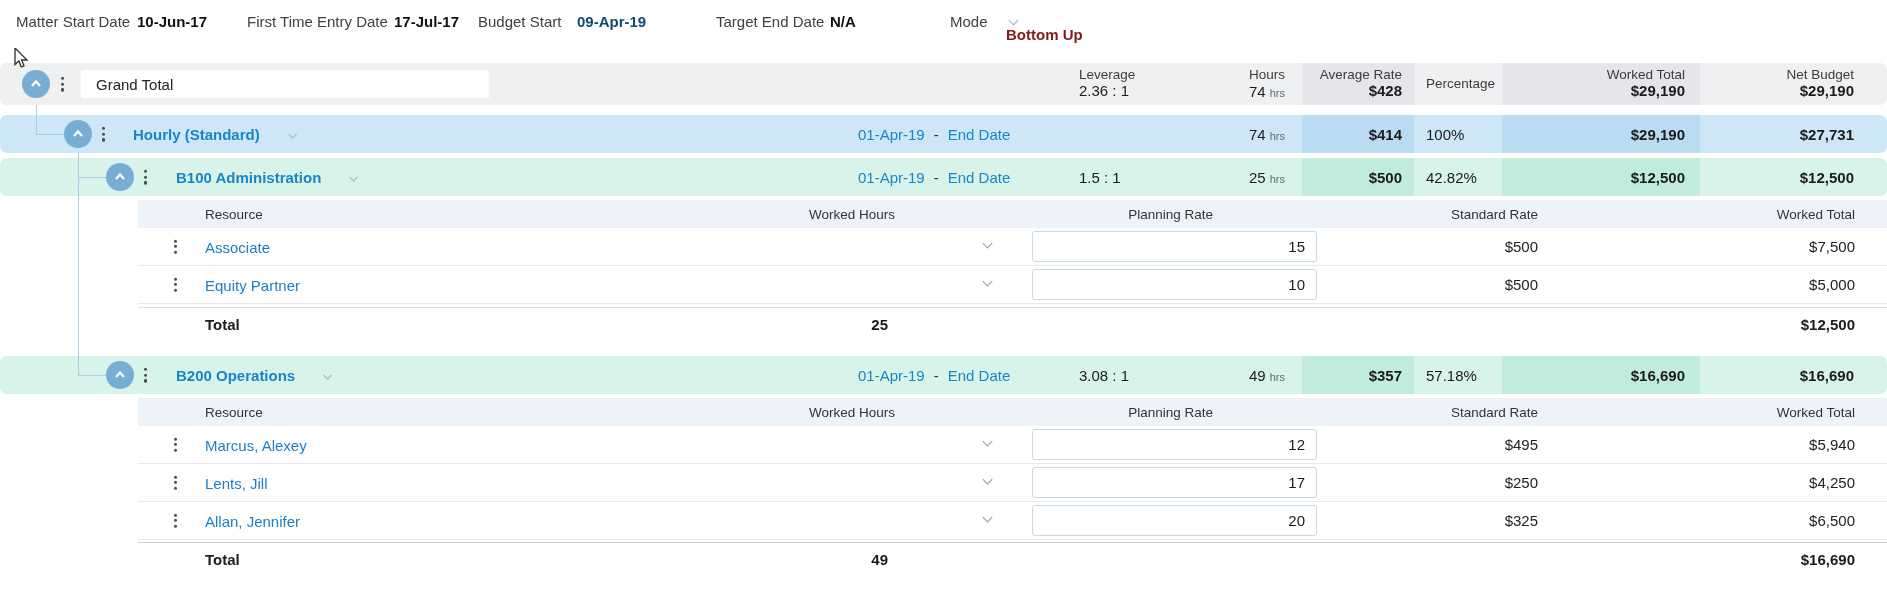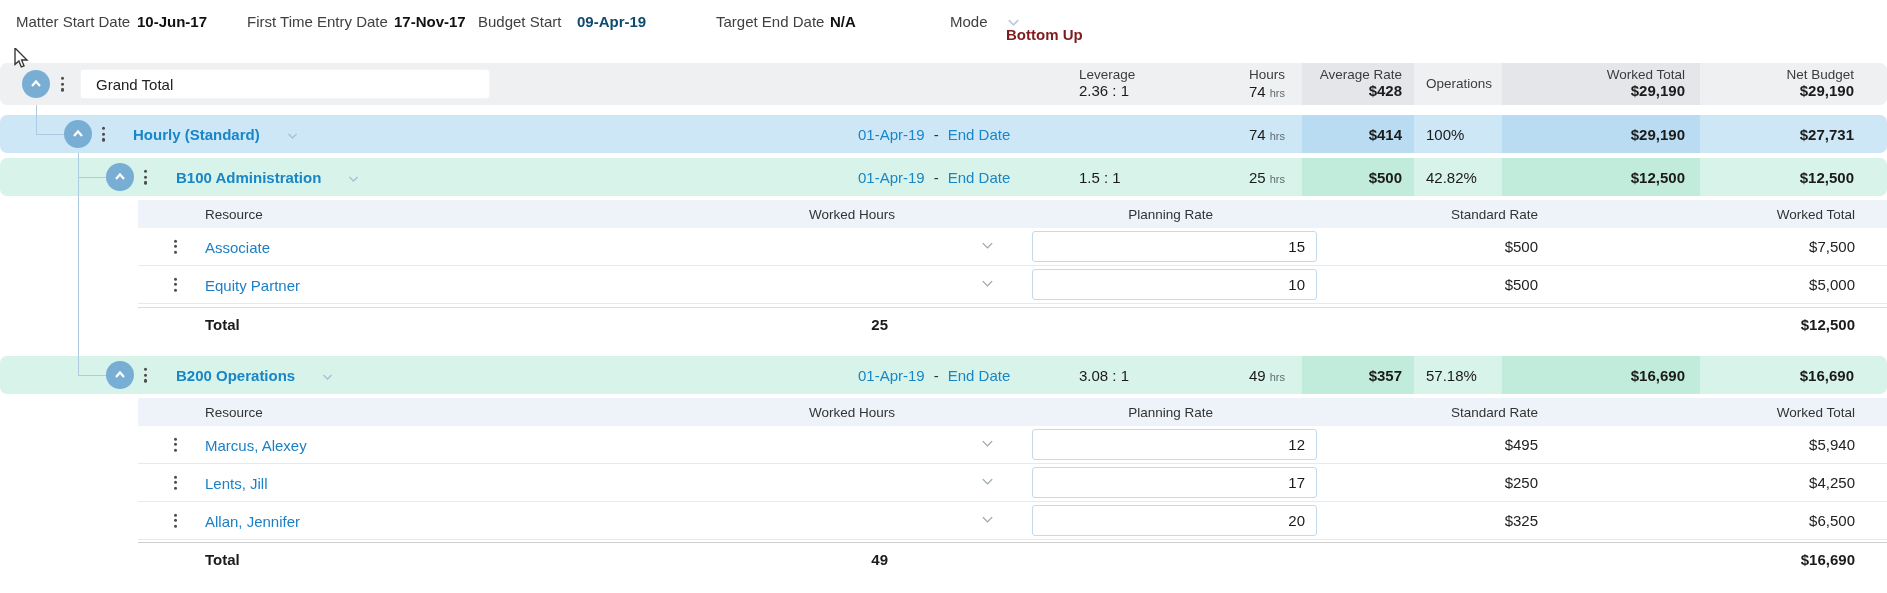"17-Nov-17" span.tb-value { text: 17-Nov-17 -> 17-Jul-17 }
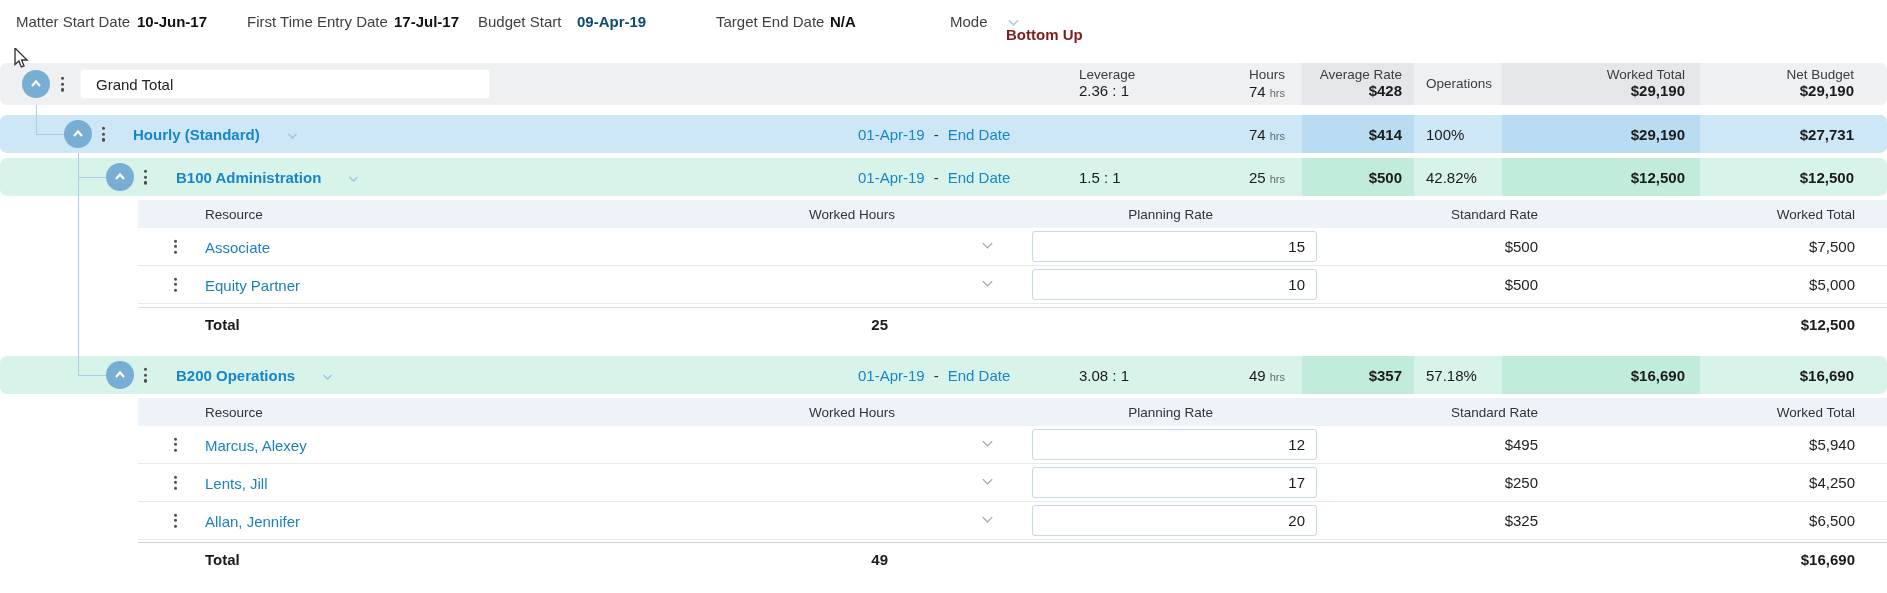"Operations" span.lbl { text: Operations -> Percentage }
